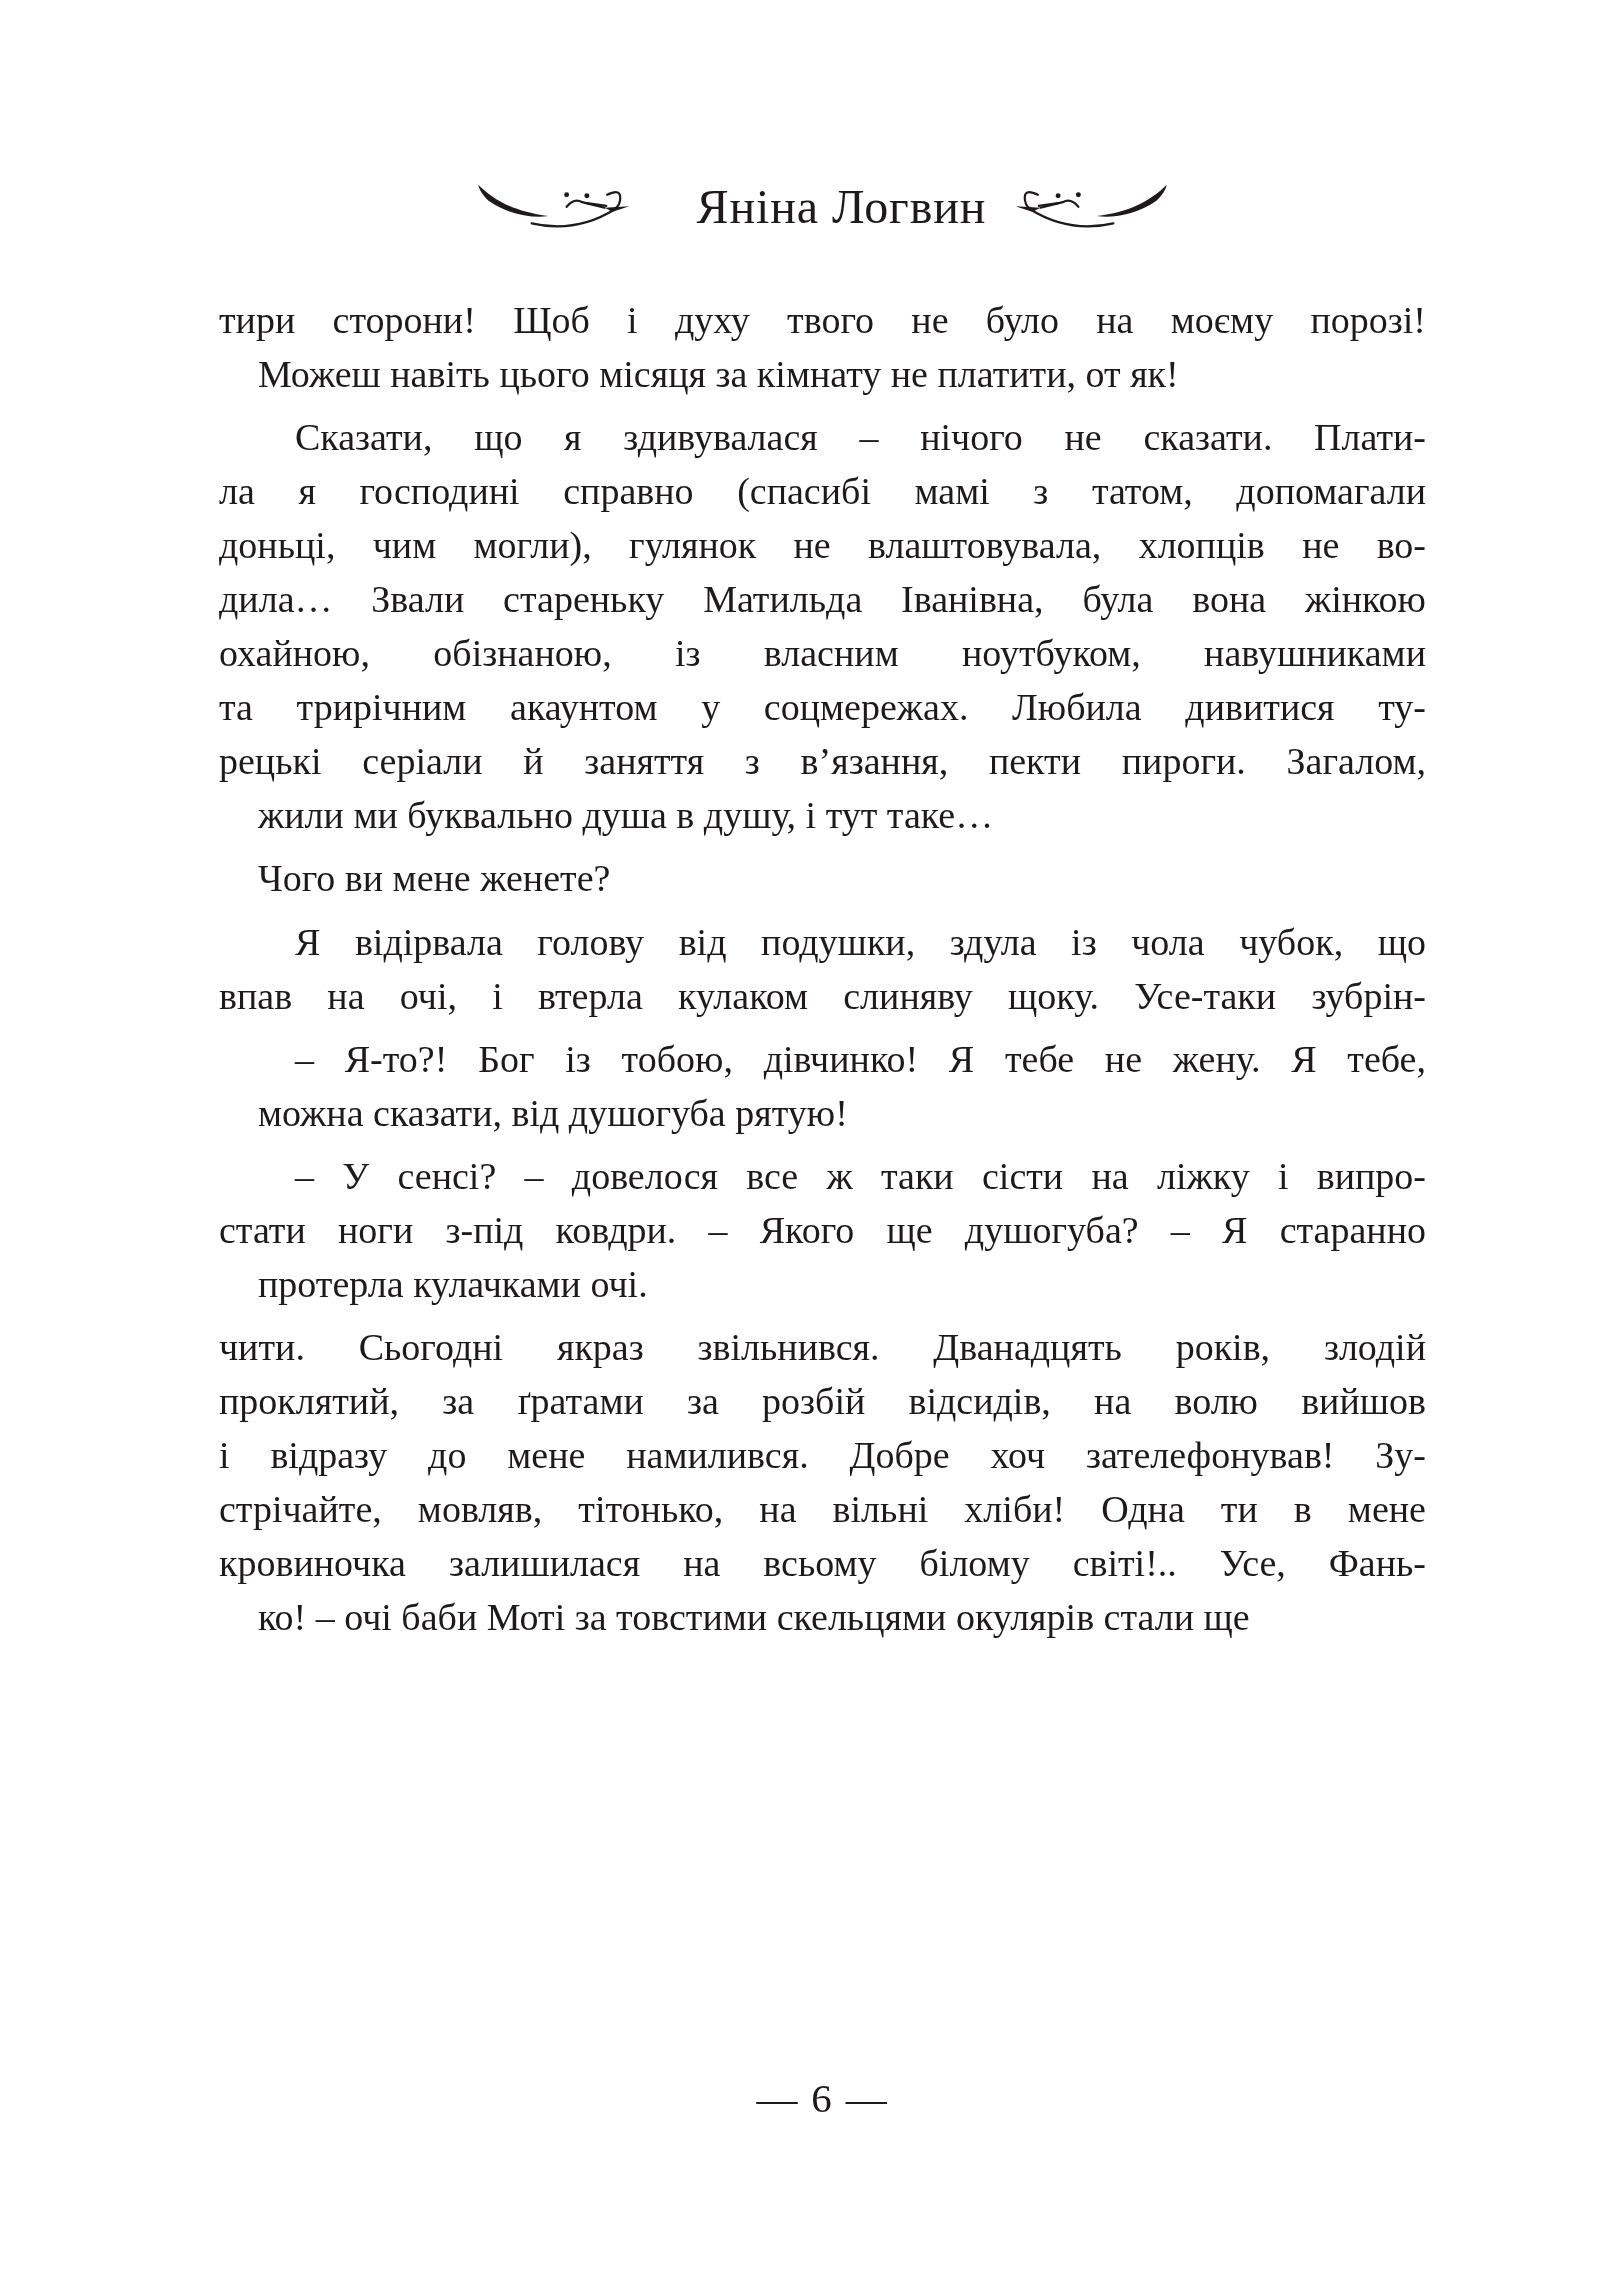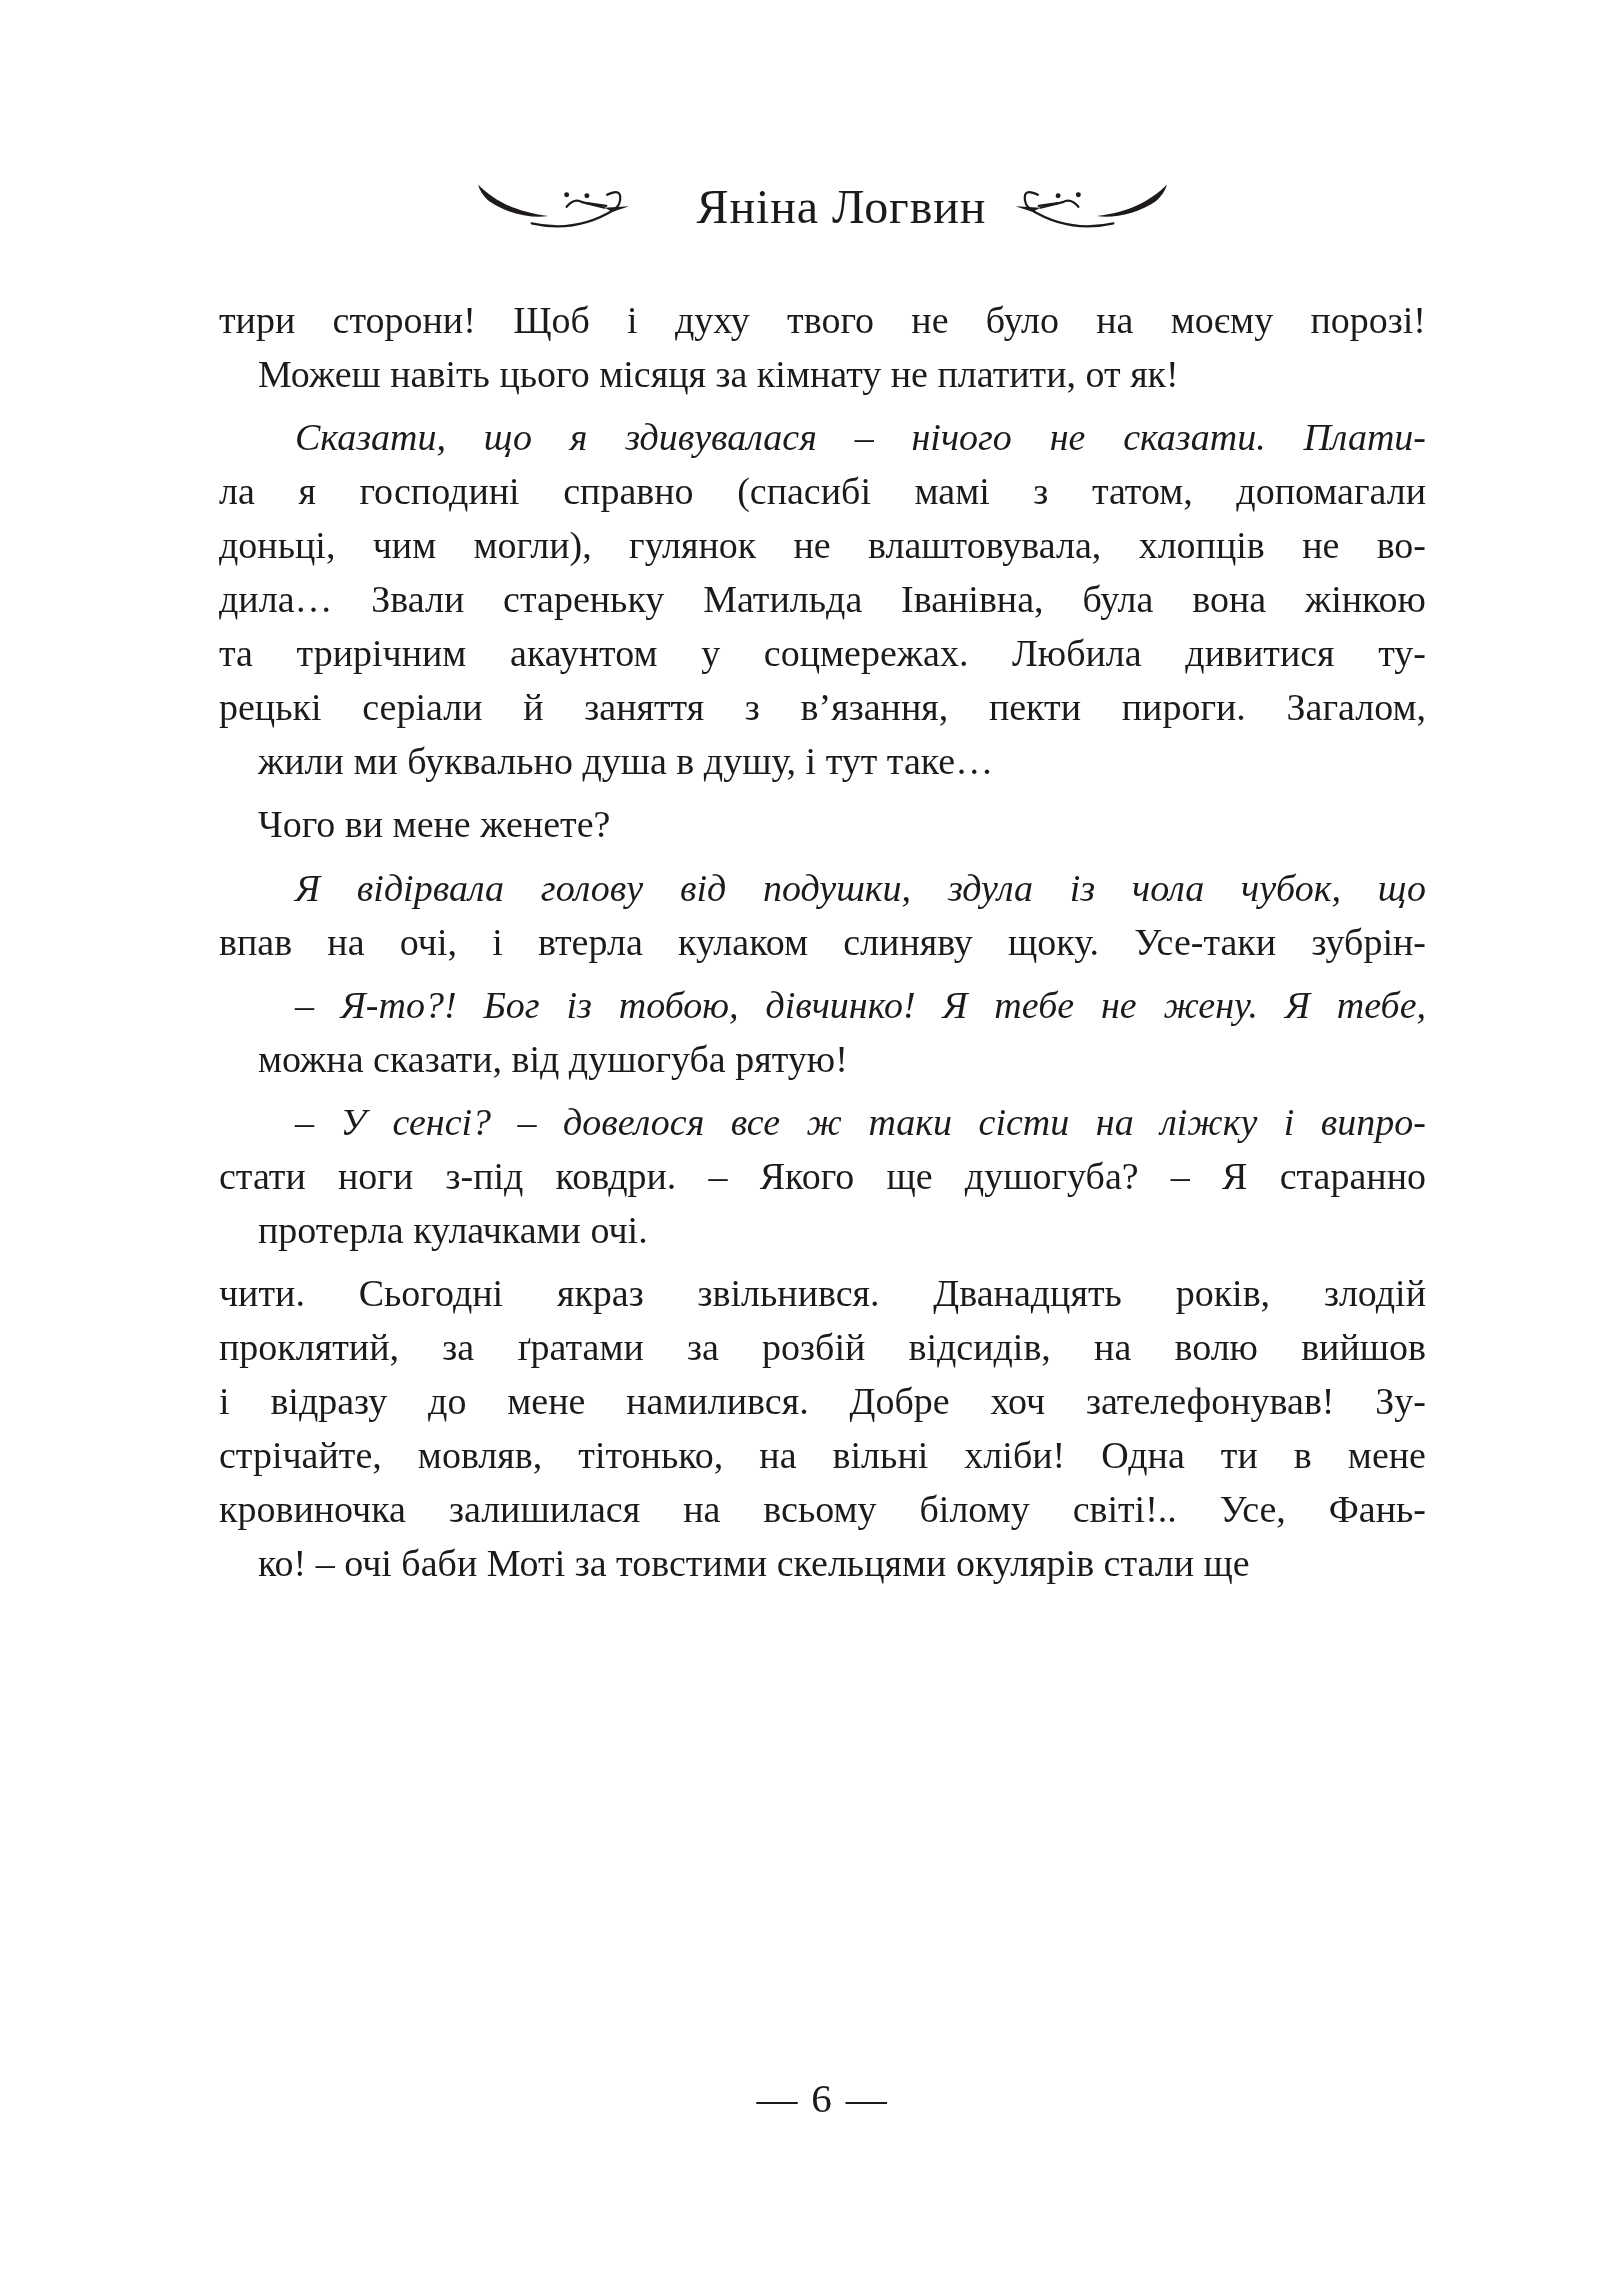"Сказати, що я здивувалася –" .para.indent .line.first { font-style: italic -> none }
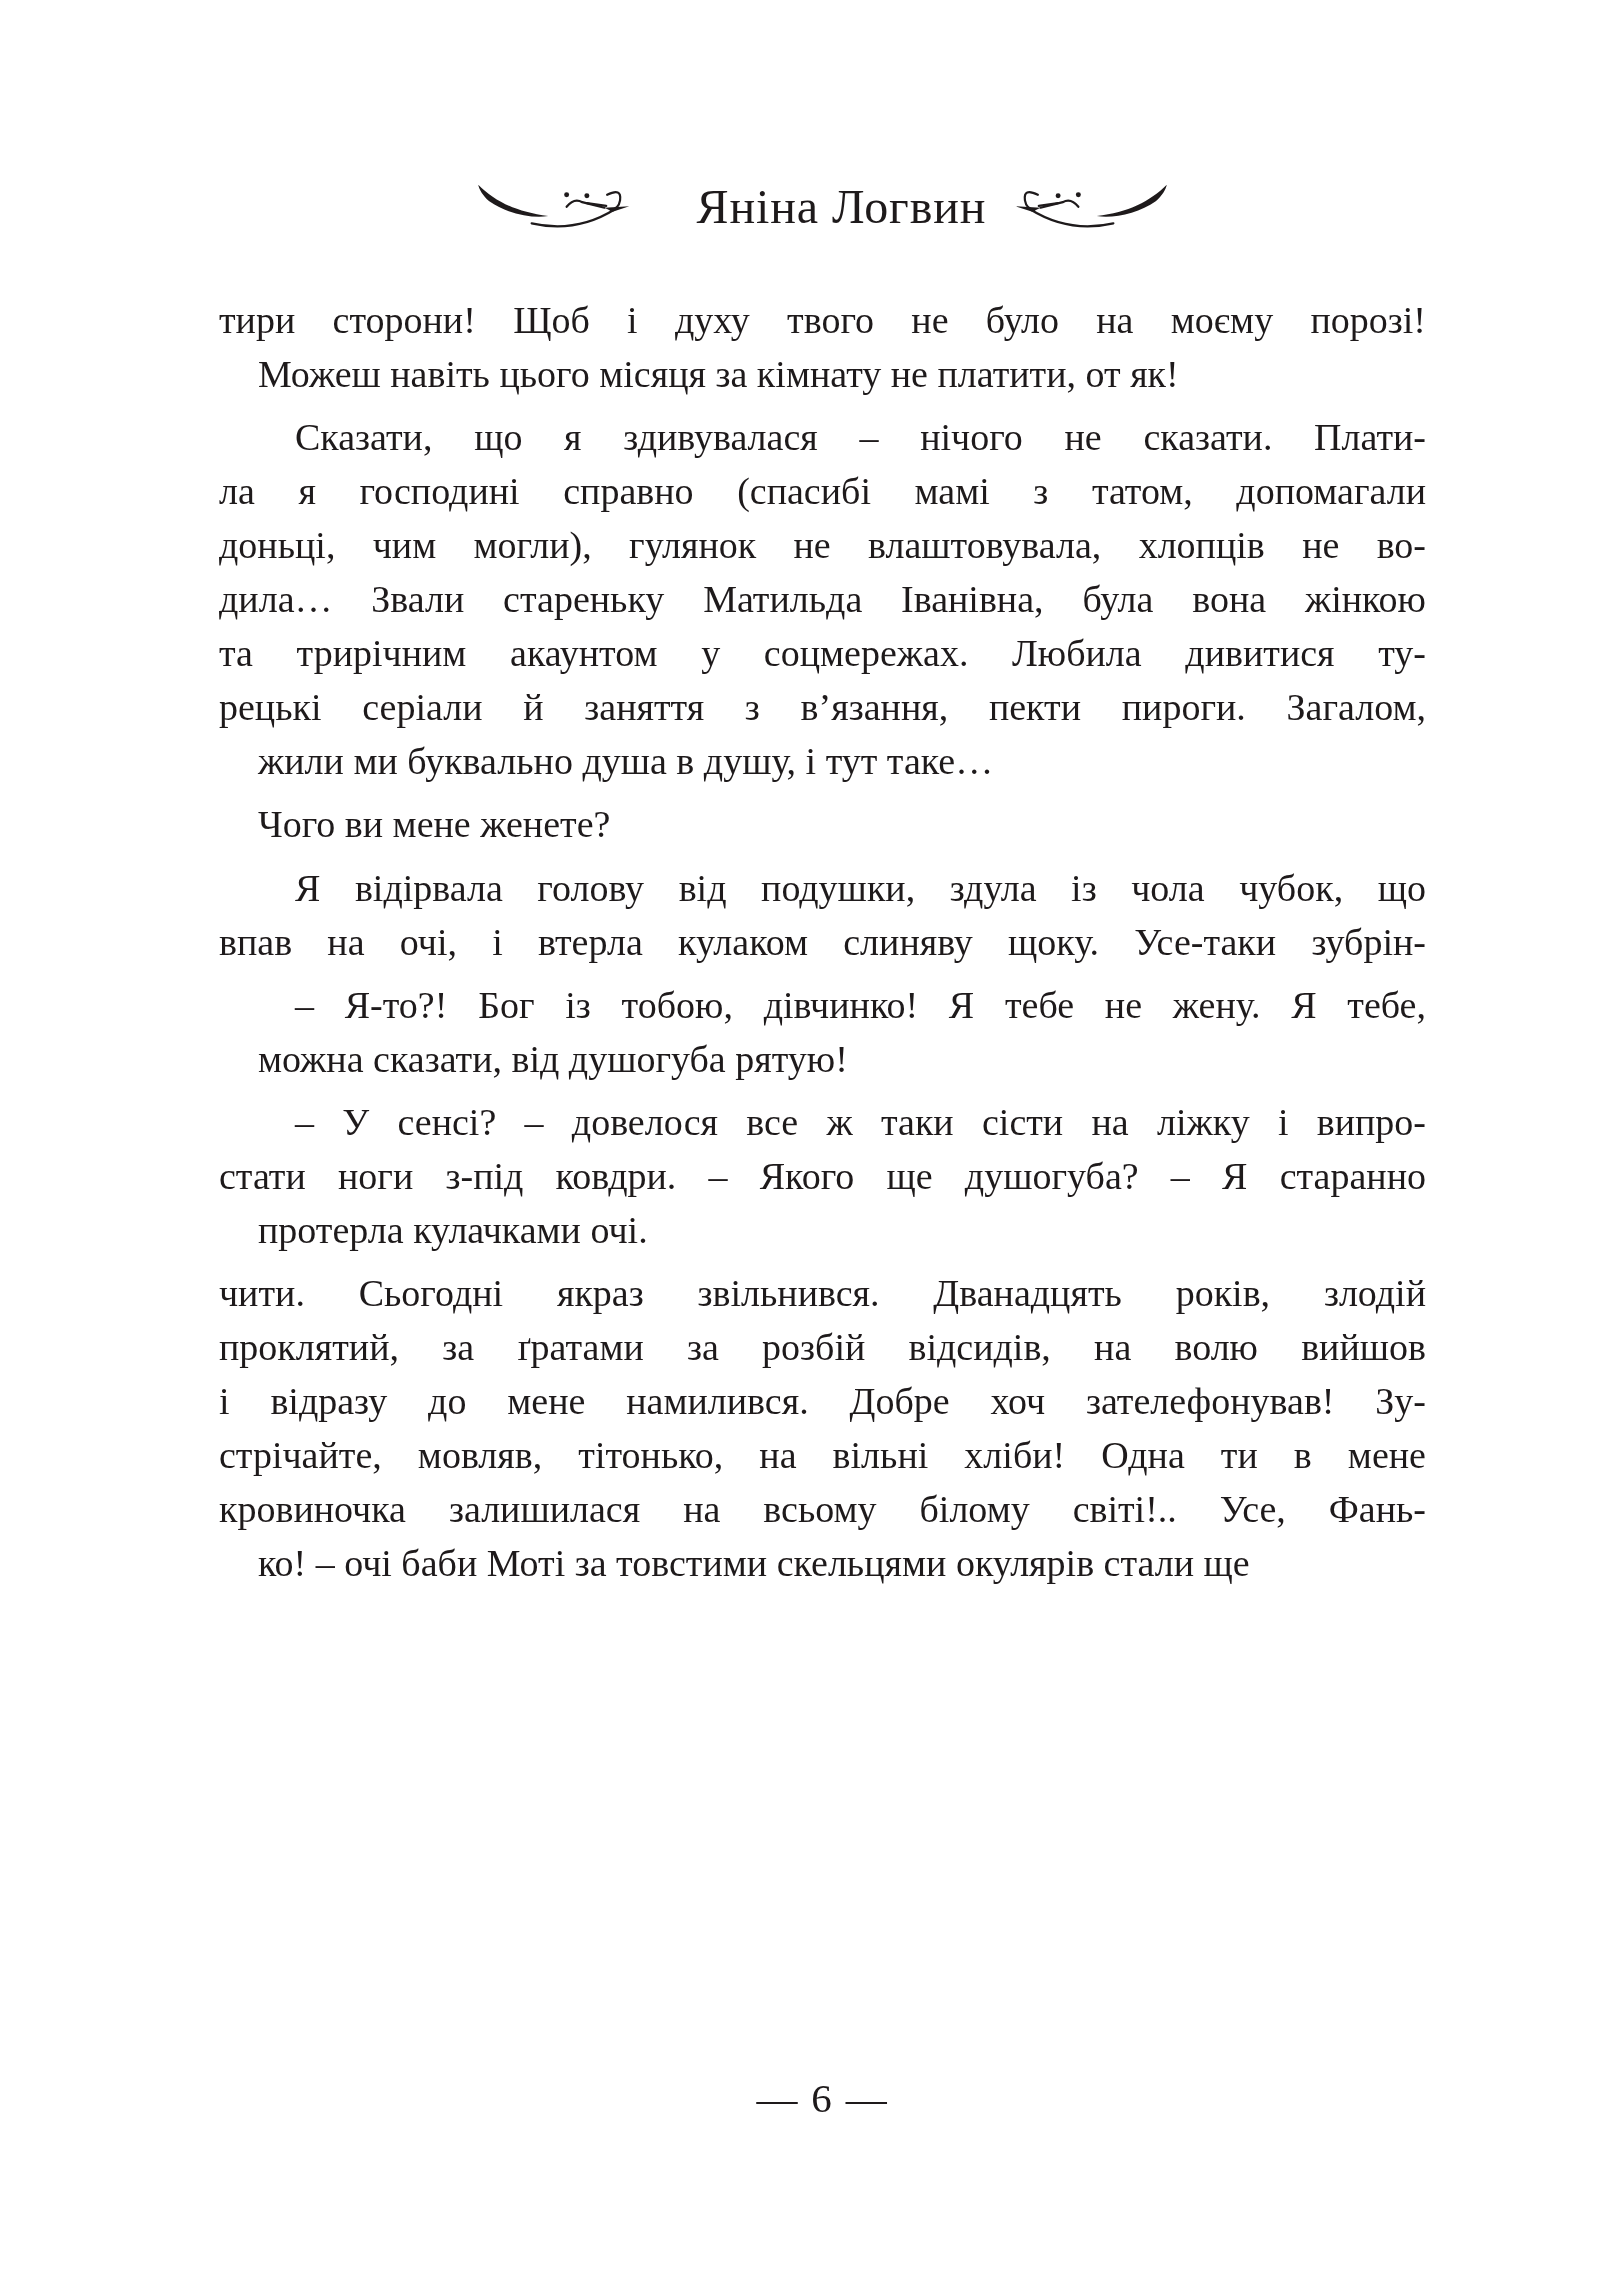"охайною, обізнаною, із власним" div.line { html: none -> <div>охайною, обізнаною, із власним ноутбуком, навушниками</div> }
